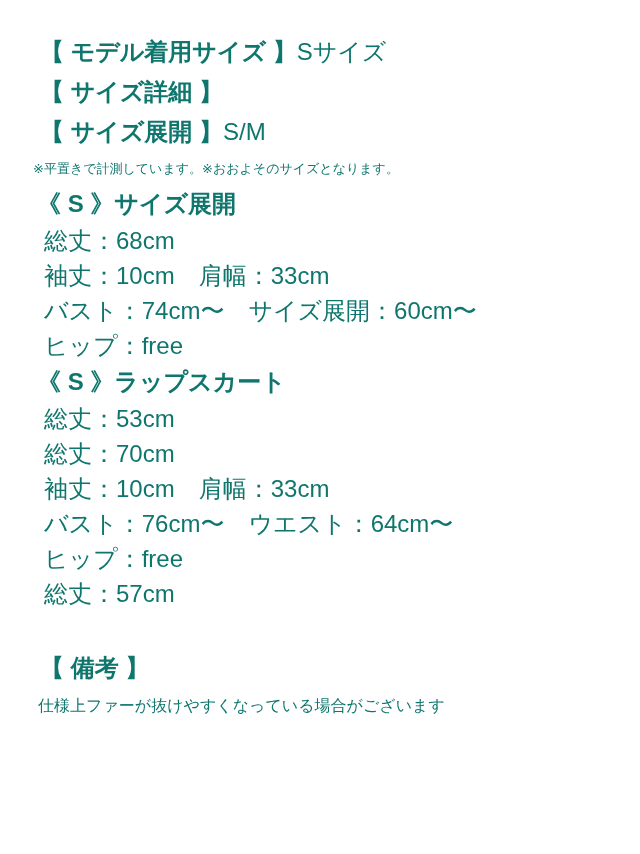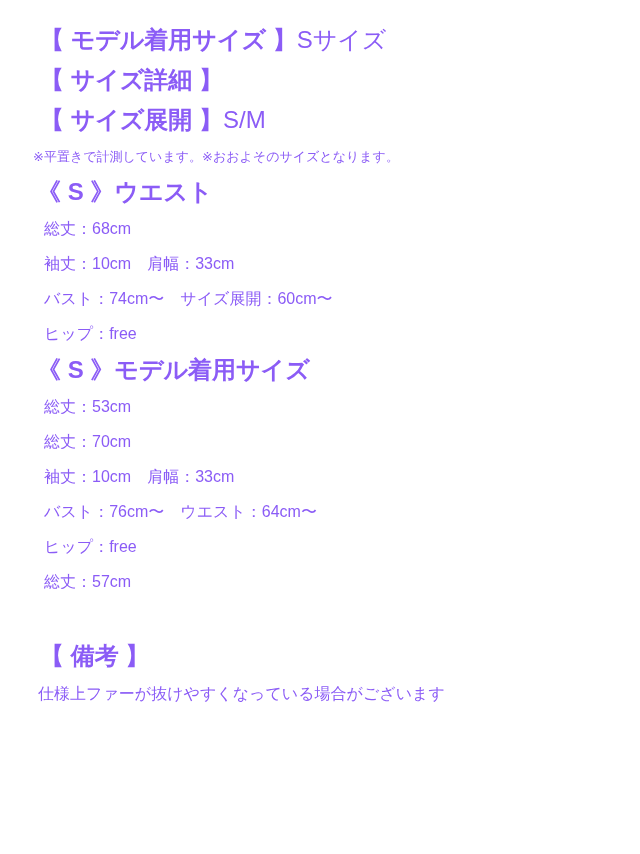"【 モデル着用サイズ 】Sサイズ" .page { color: #8b5cf6 -> #0f766e; padding-top: 20px -> 32px }
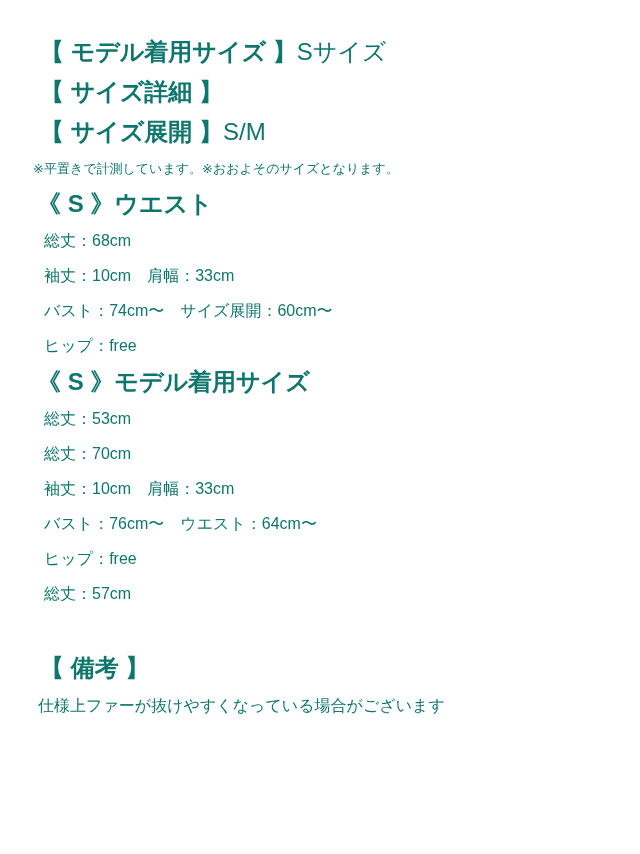"《 S 》ウエスト" div.section-title { text: ウエスト -> サイズ展開 }
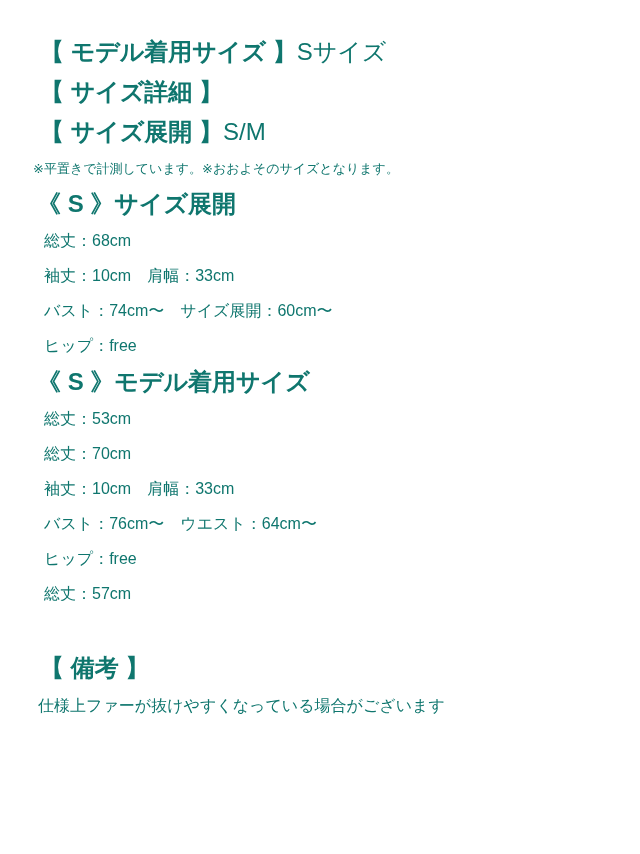"総丈：68cm" .body-line { font-size: 16px -> 24px }
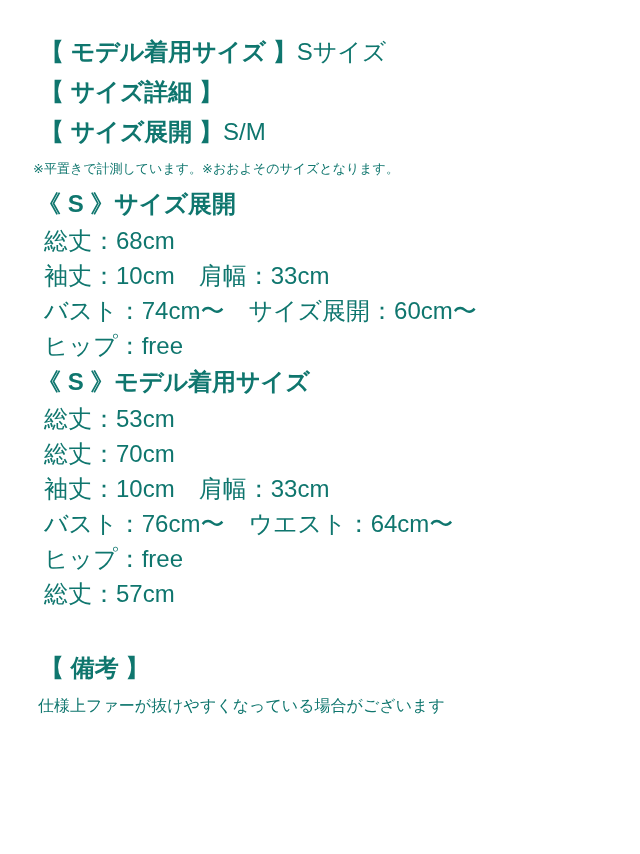"《 S 》モデル着用サイズ" div.section-title { text: モデル着用サイズ -> ラップスカート }
